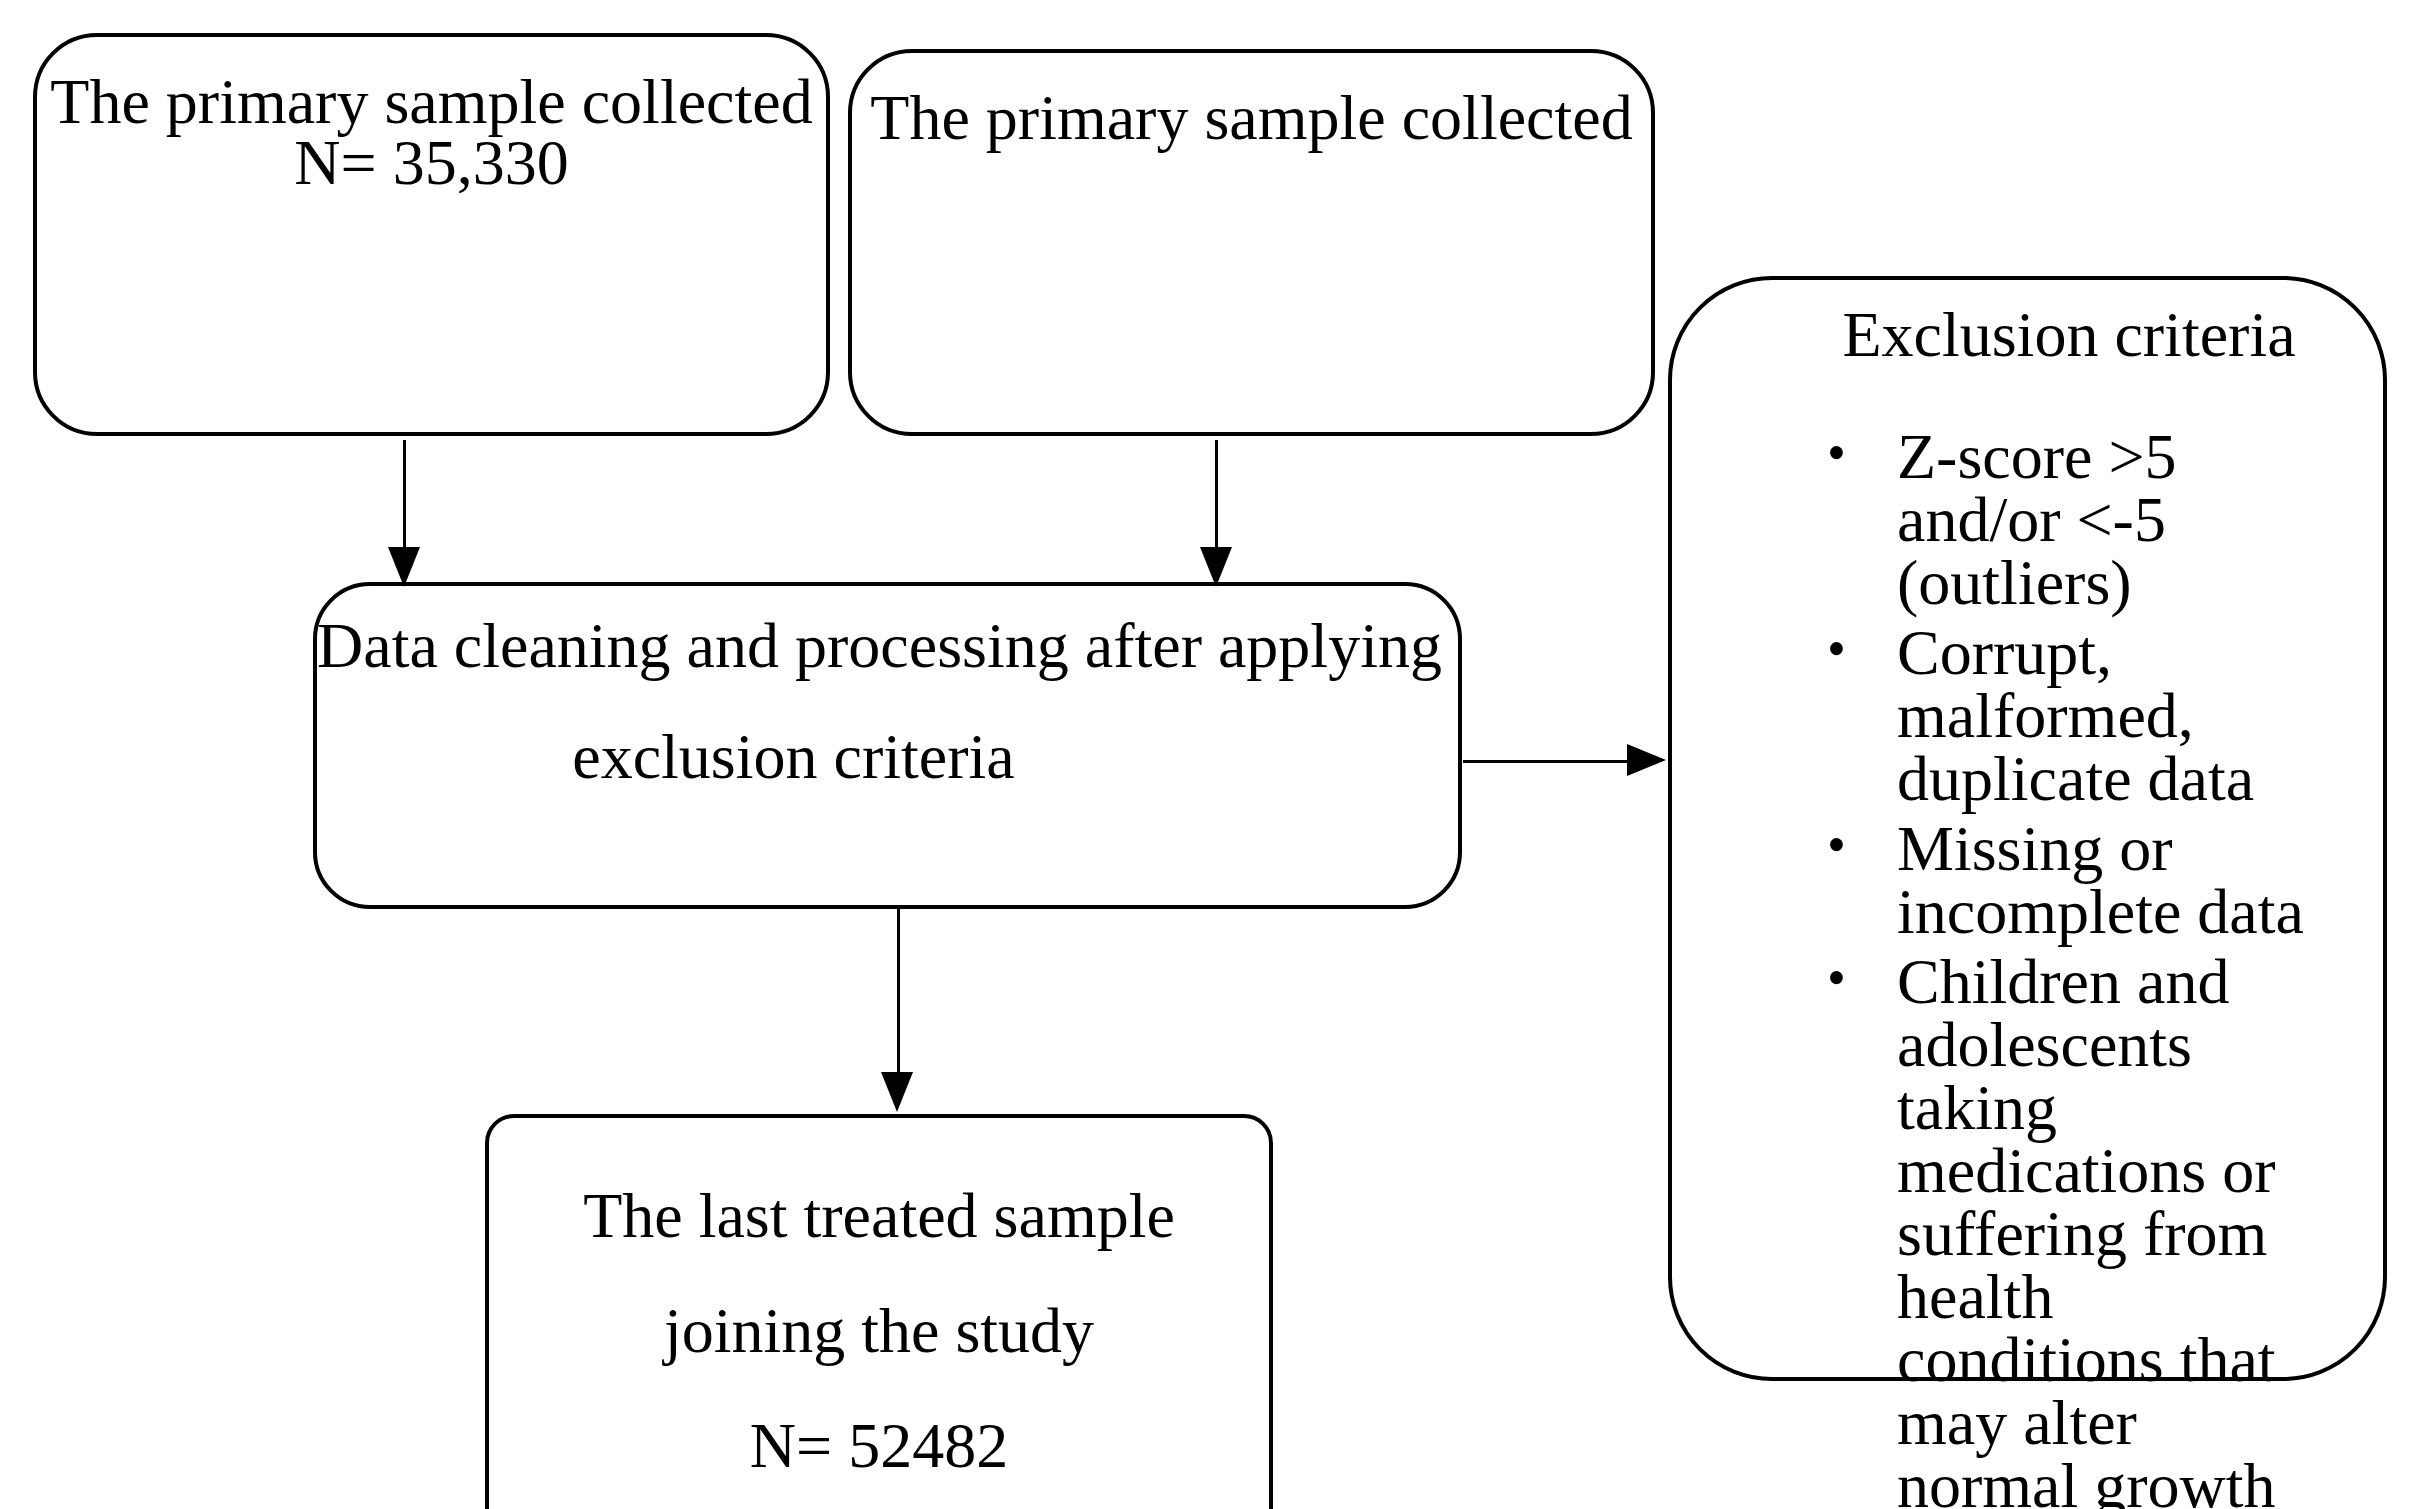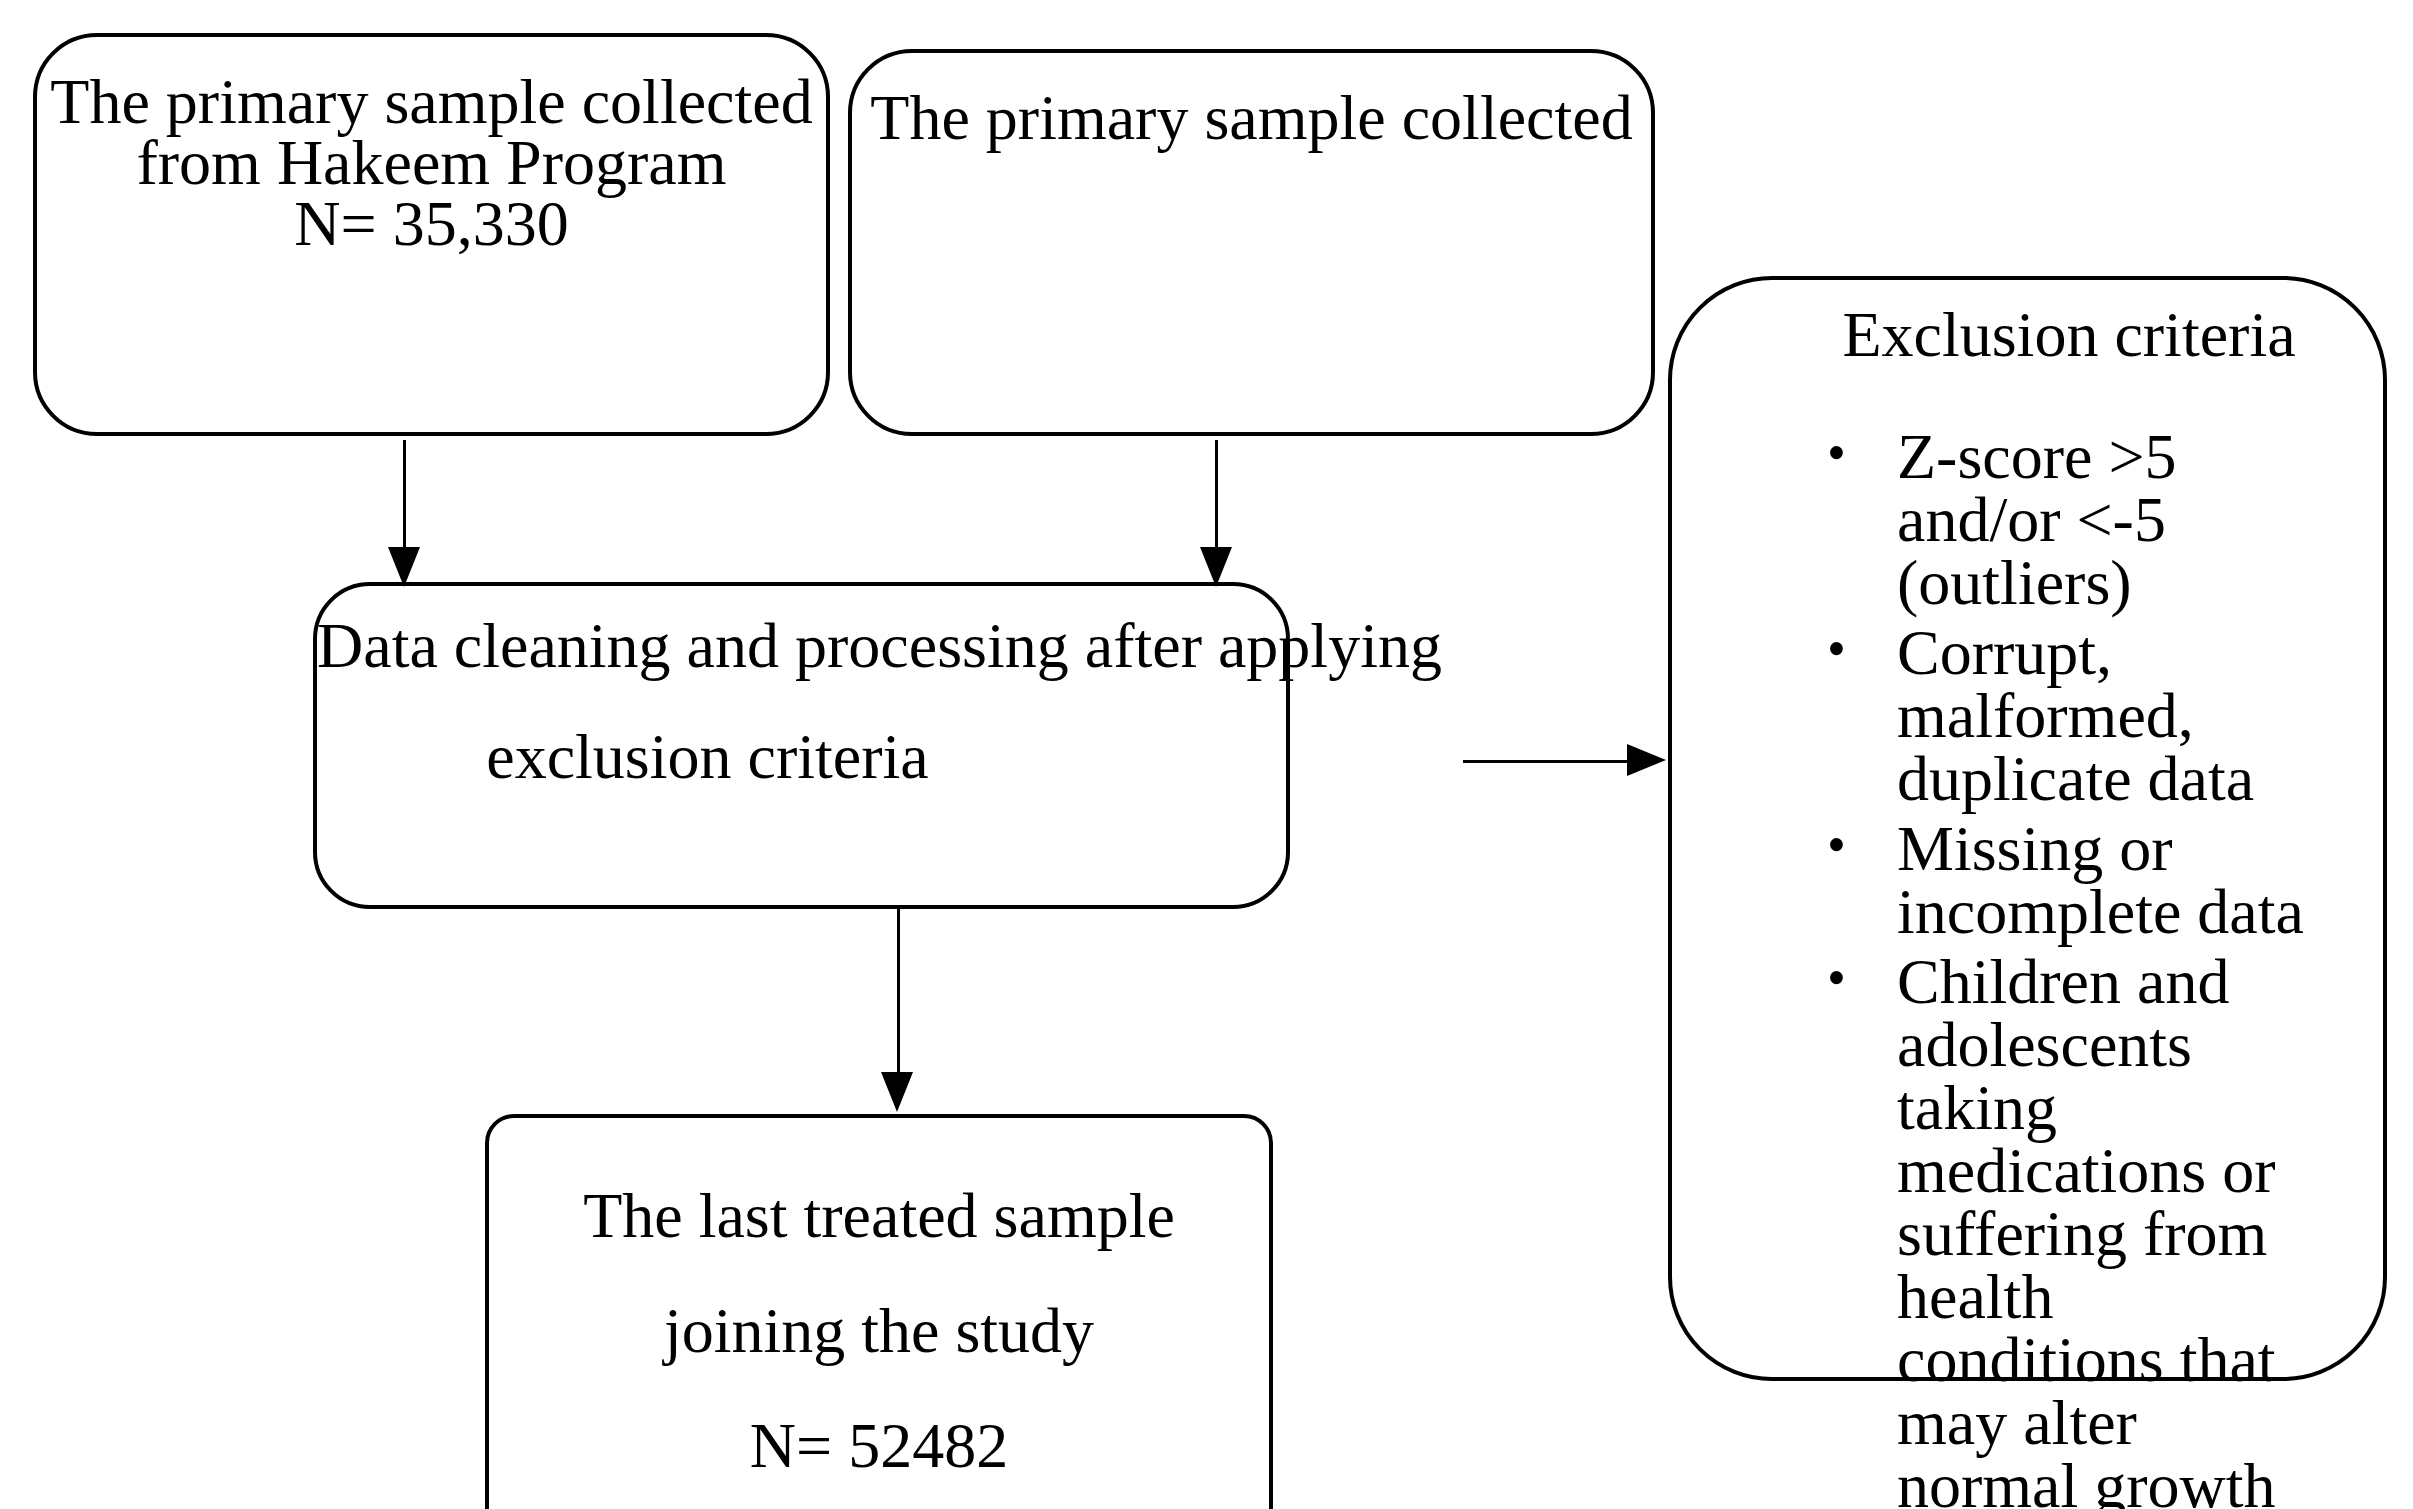"from Hakeem Program" div.ln { html: <div>from Hakeem Program</div> -> none }
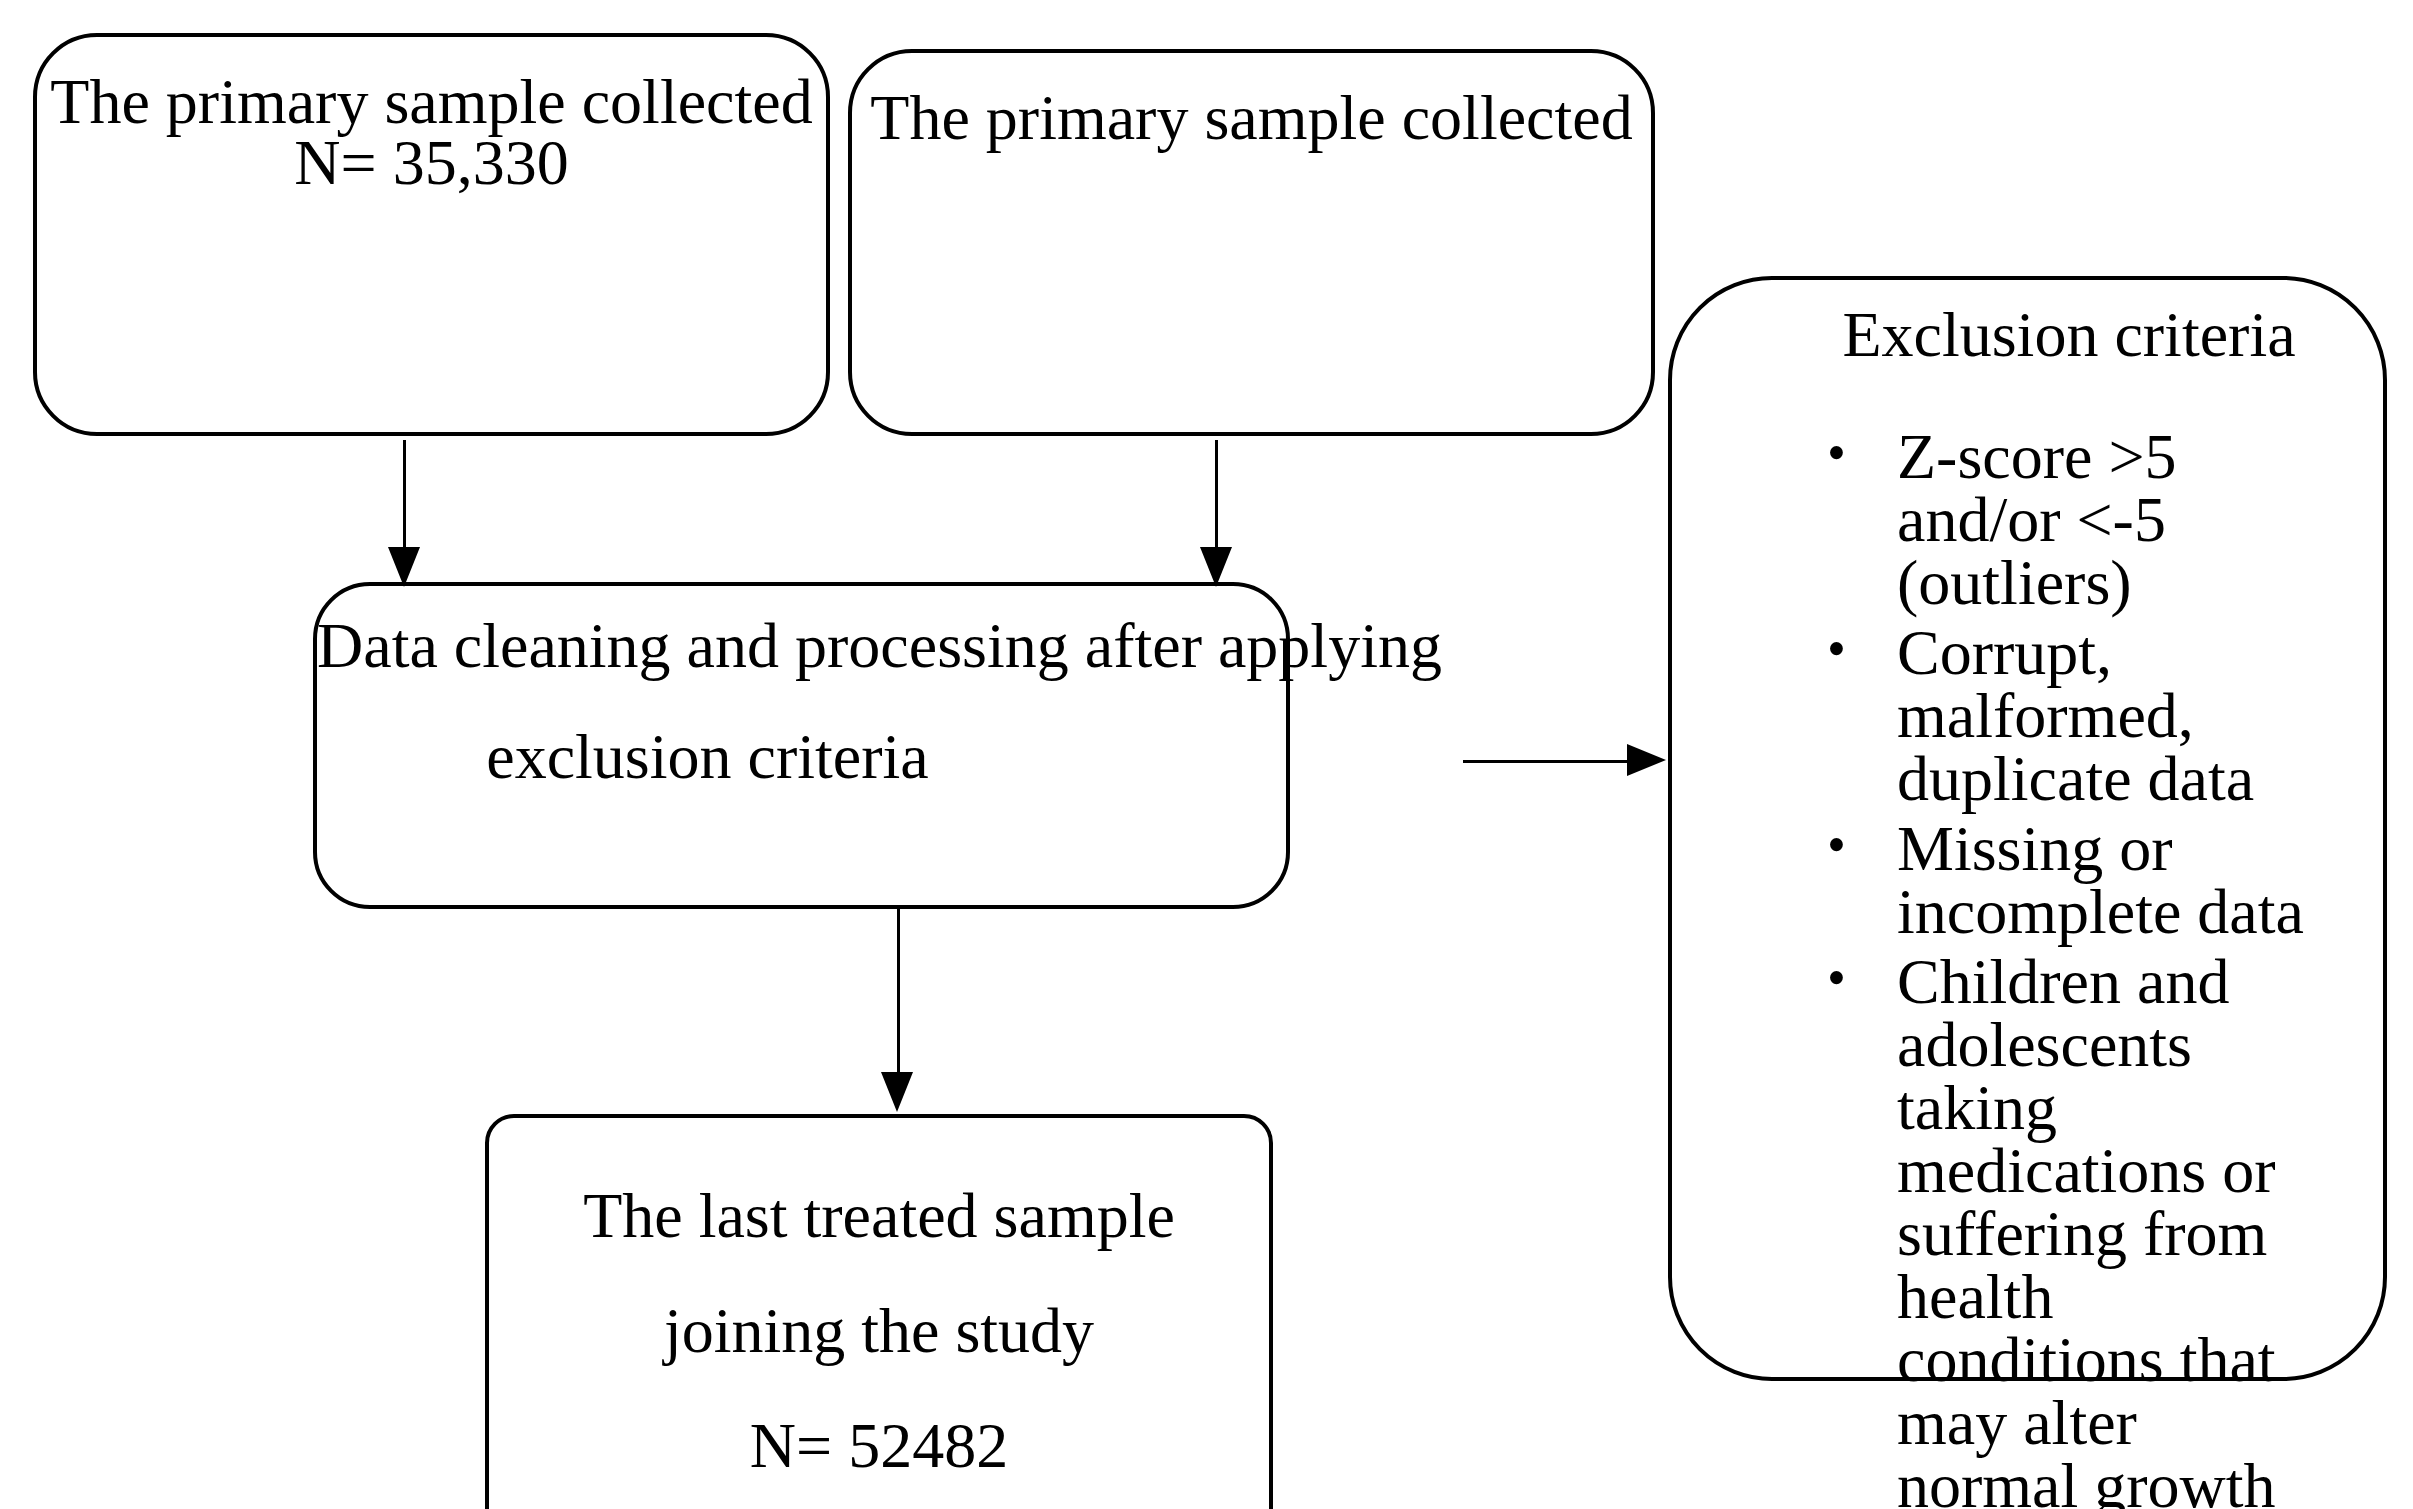"Data cleaning and processing after" #box-cleaning { width: 977px -> 1149px }
